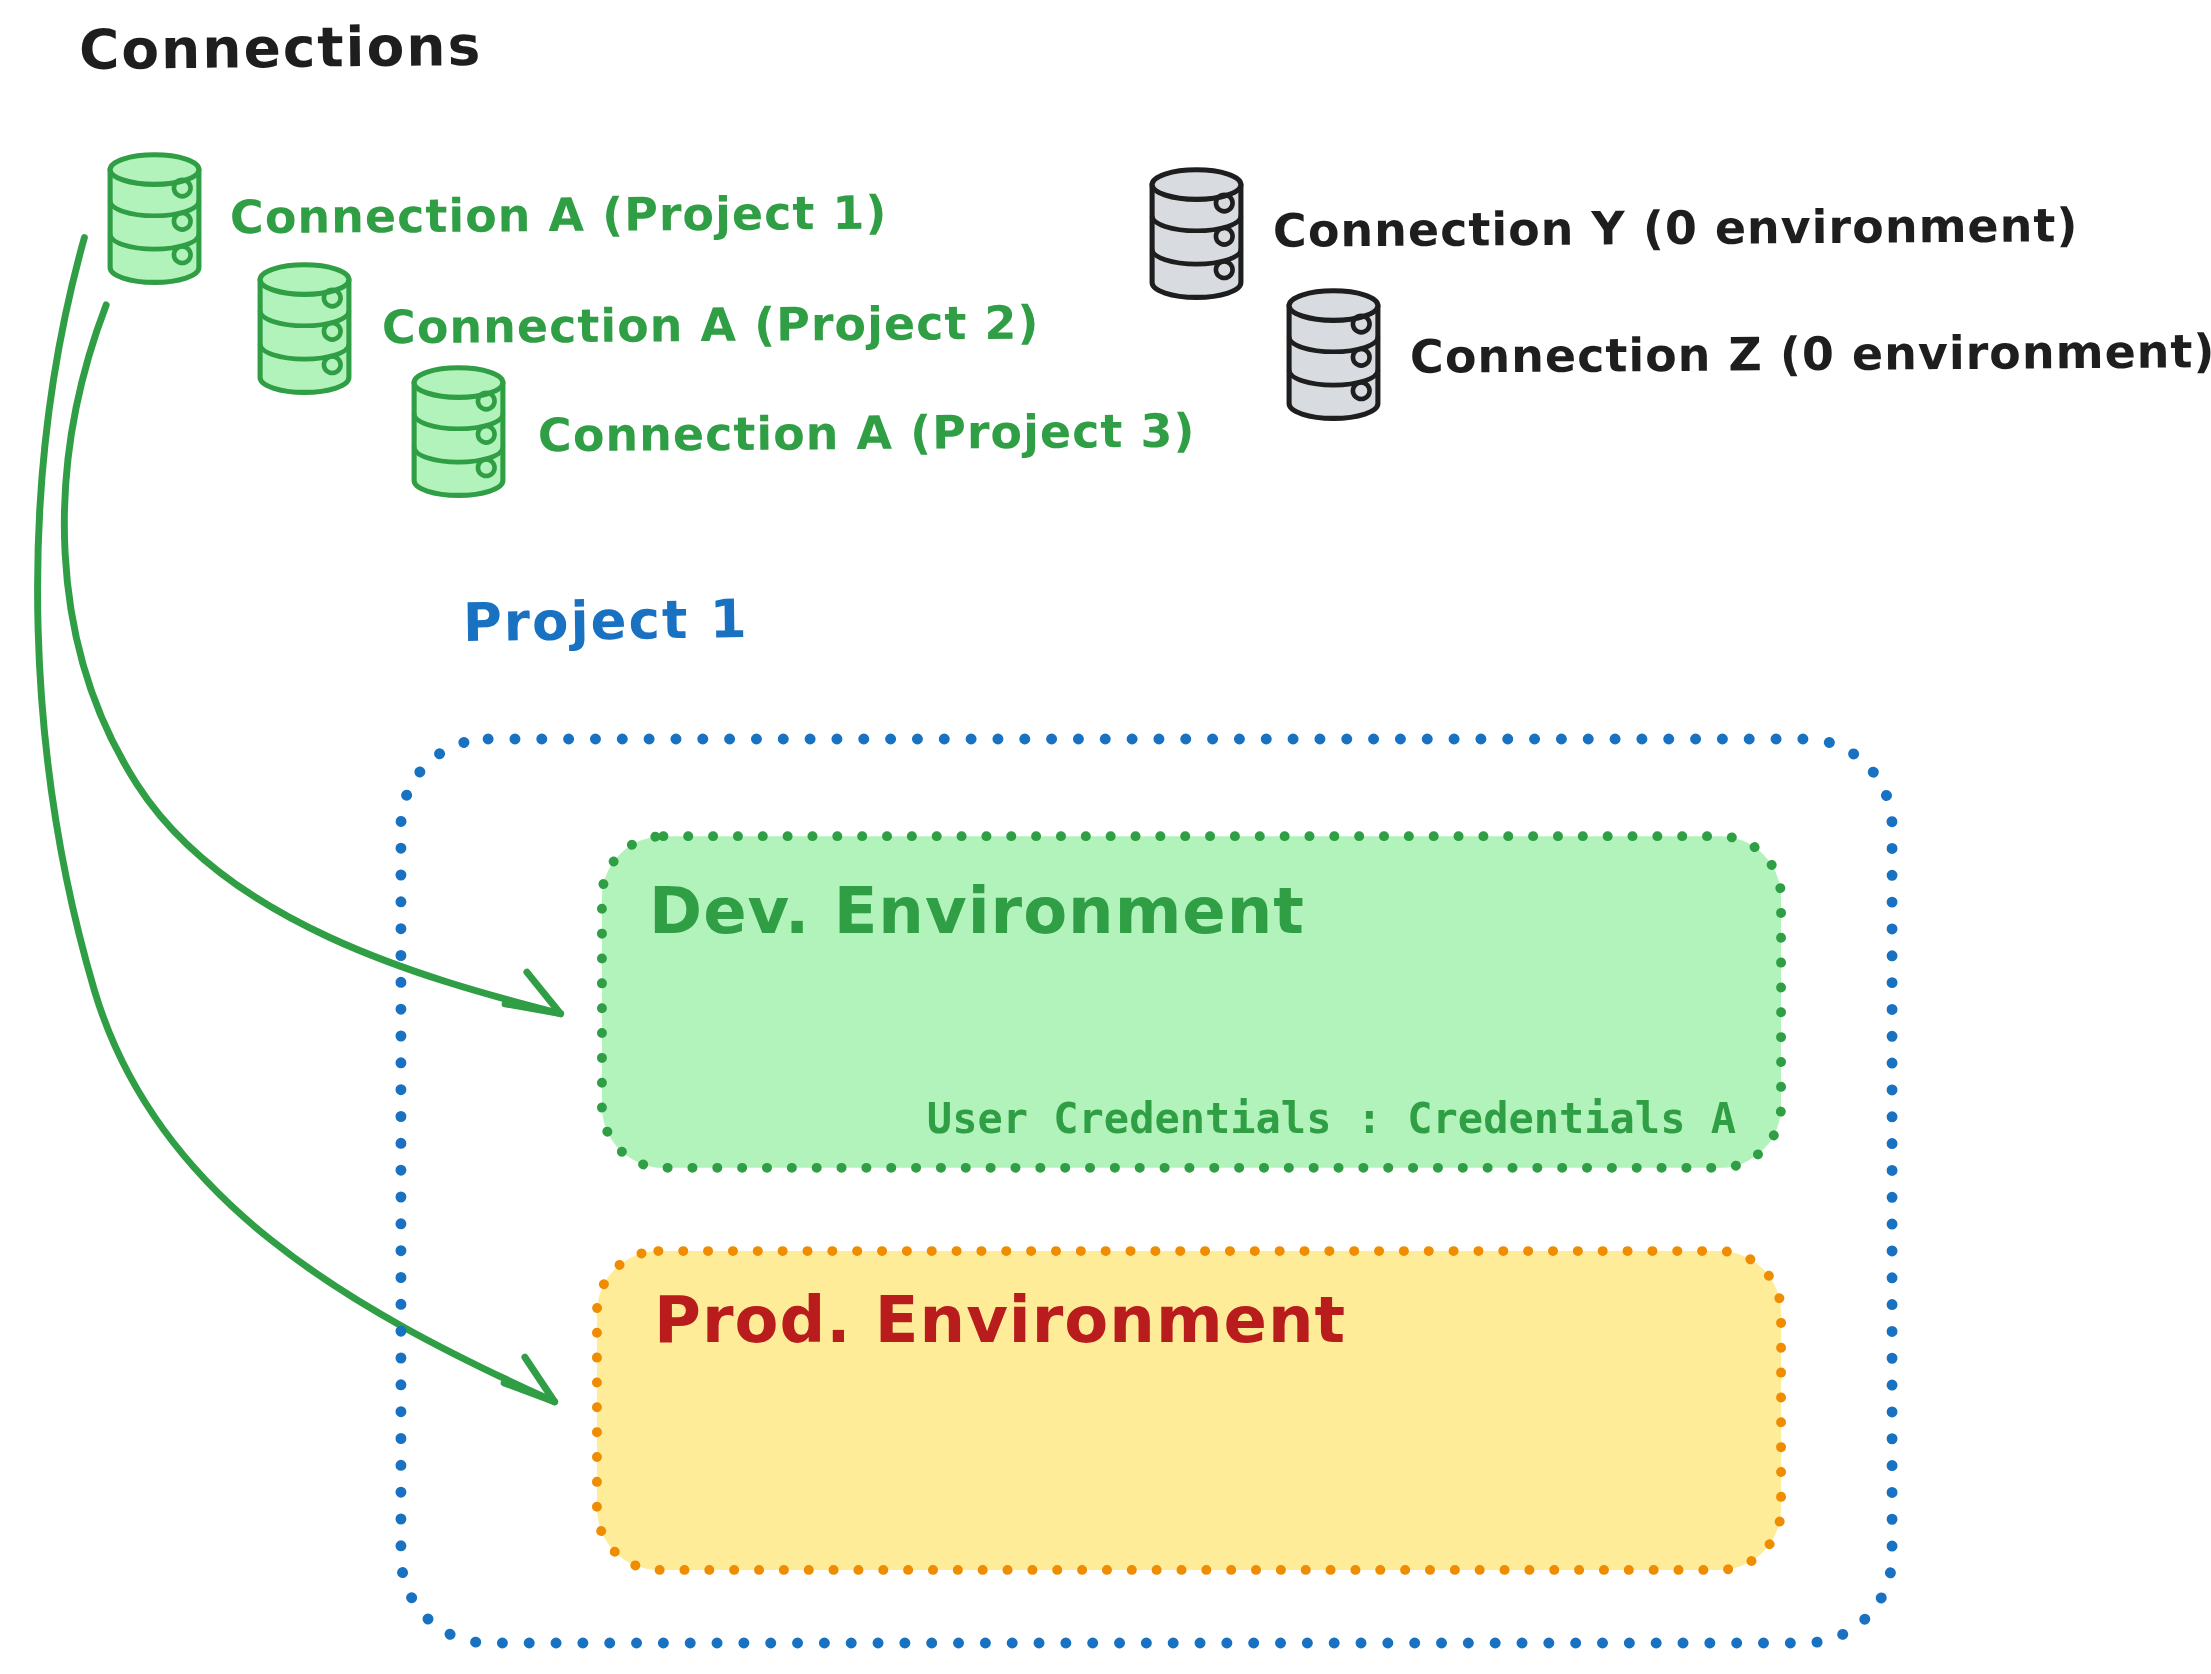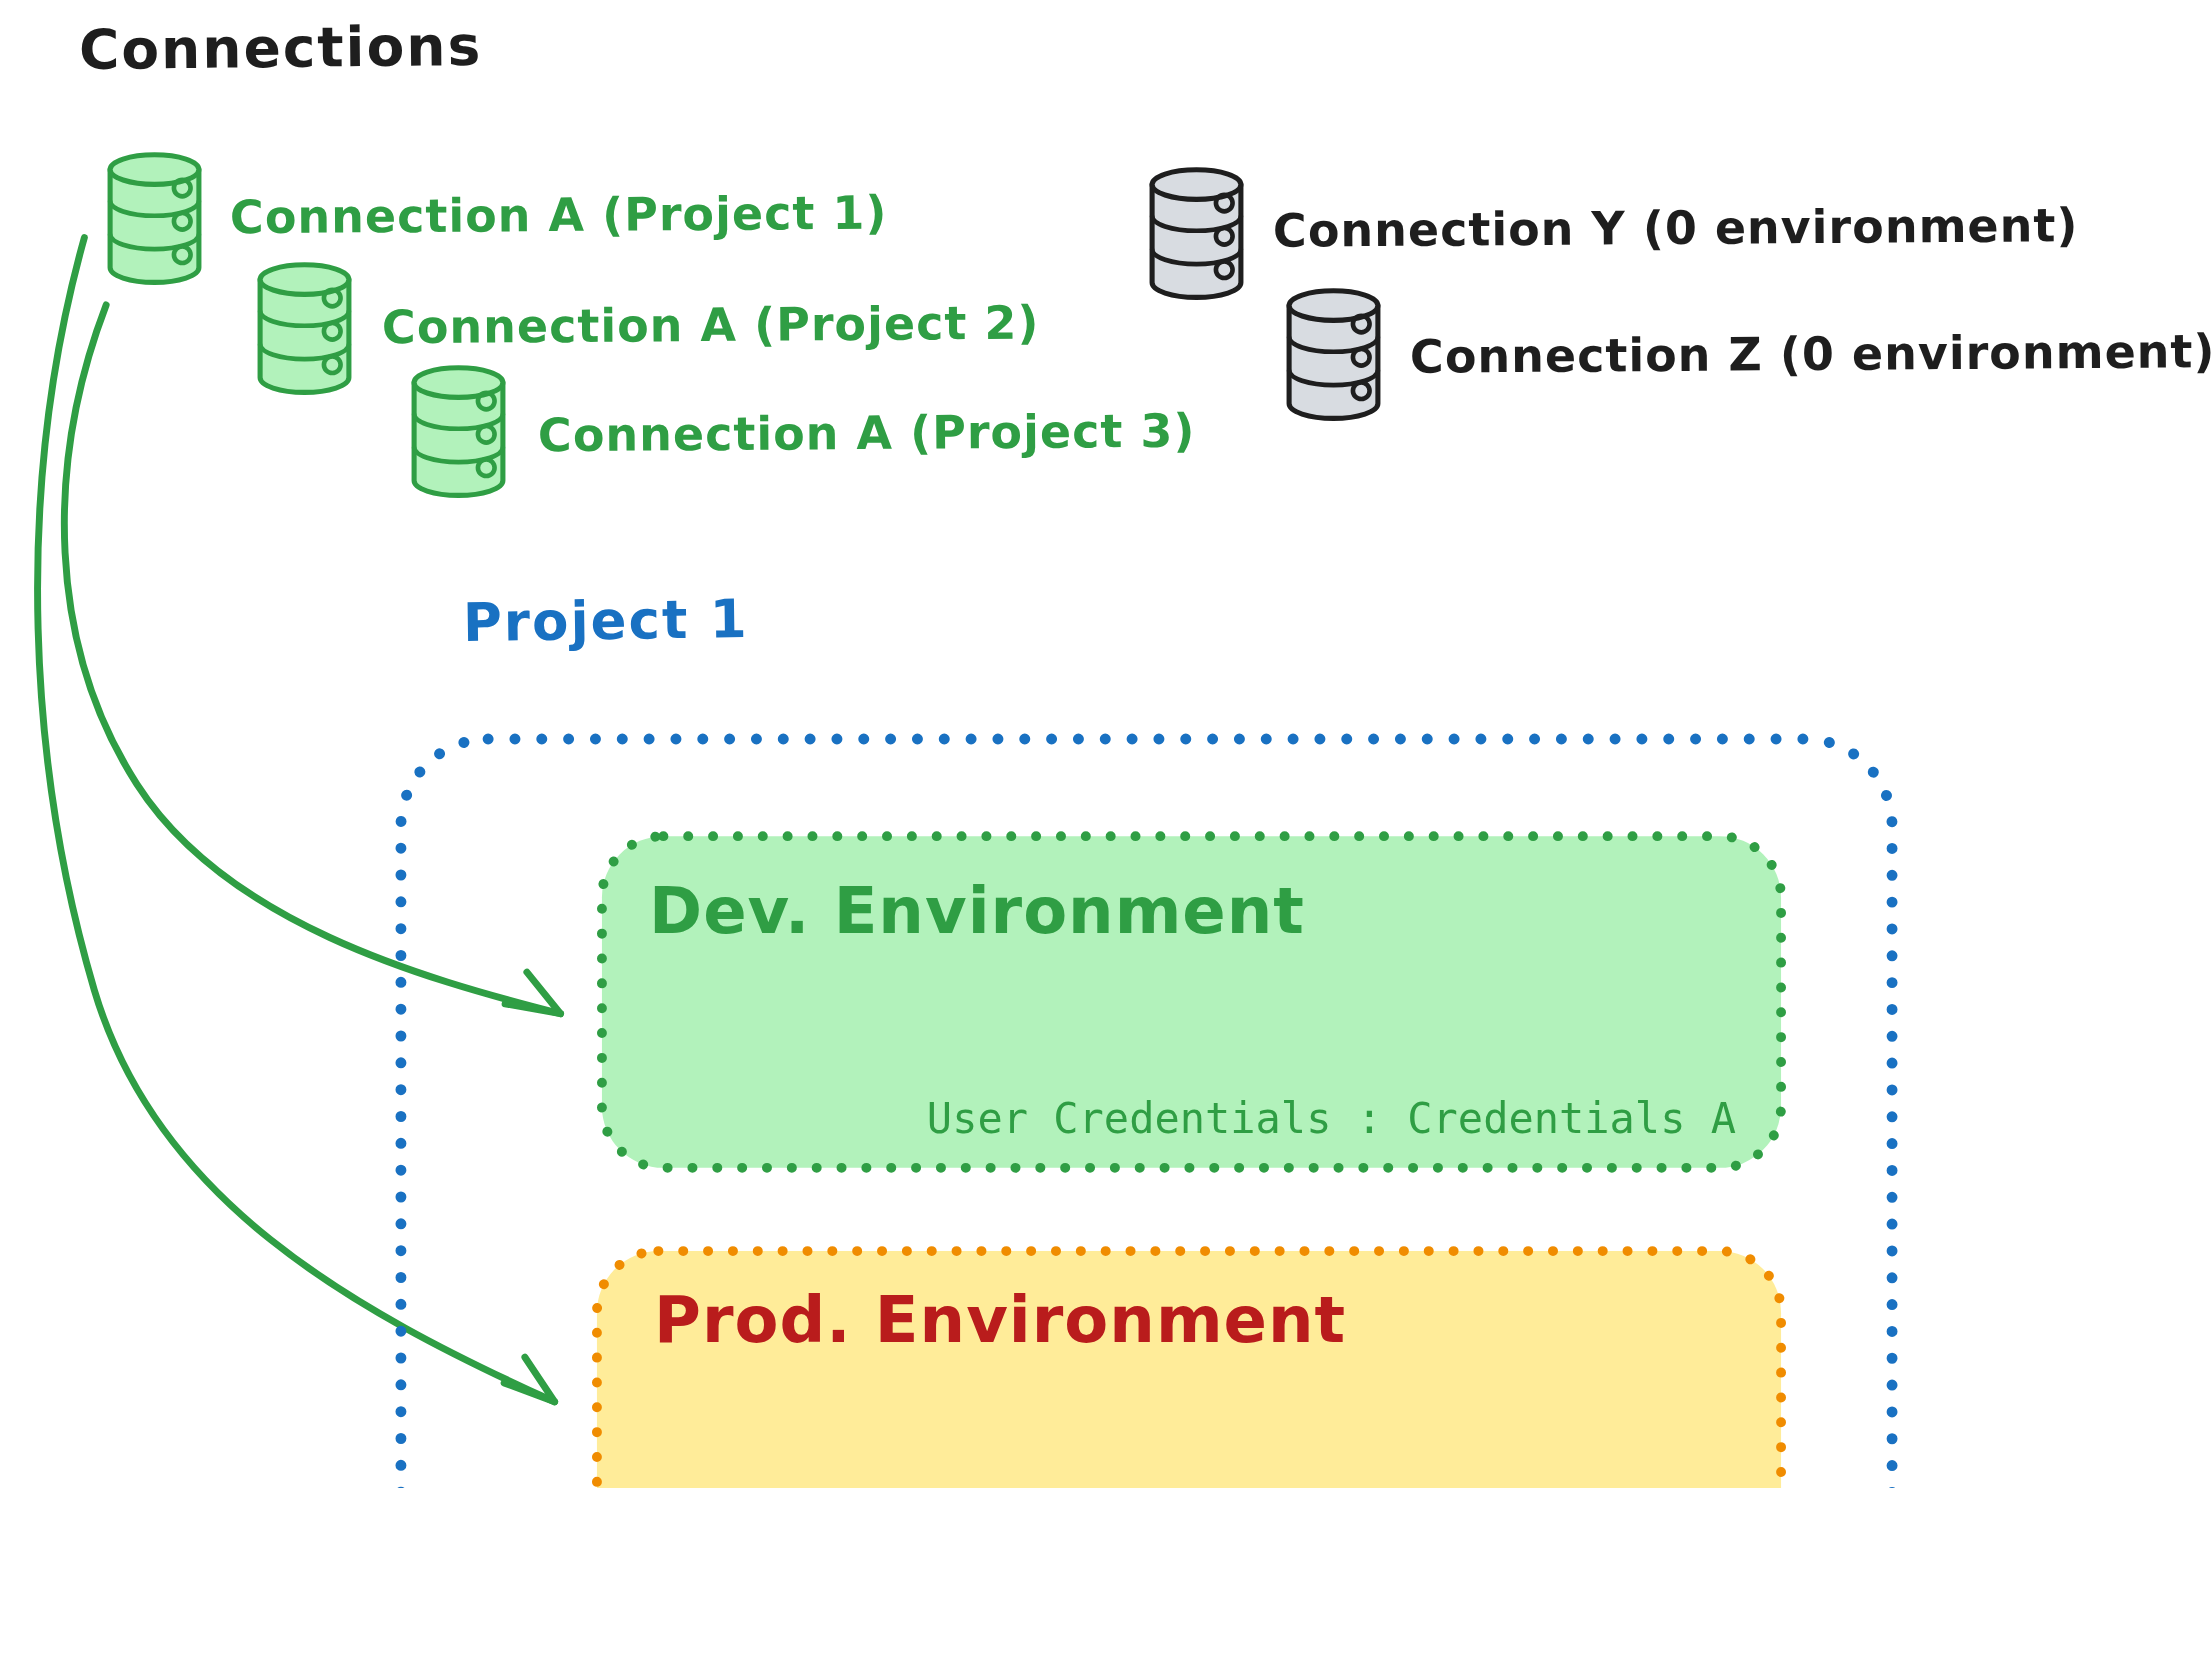"Connections" .canvas { height: 1488px -> 1674px }
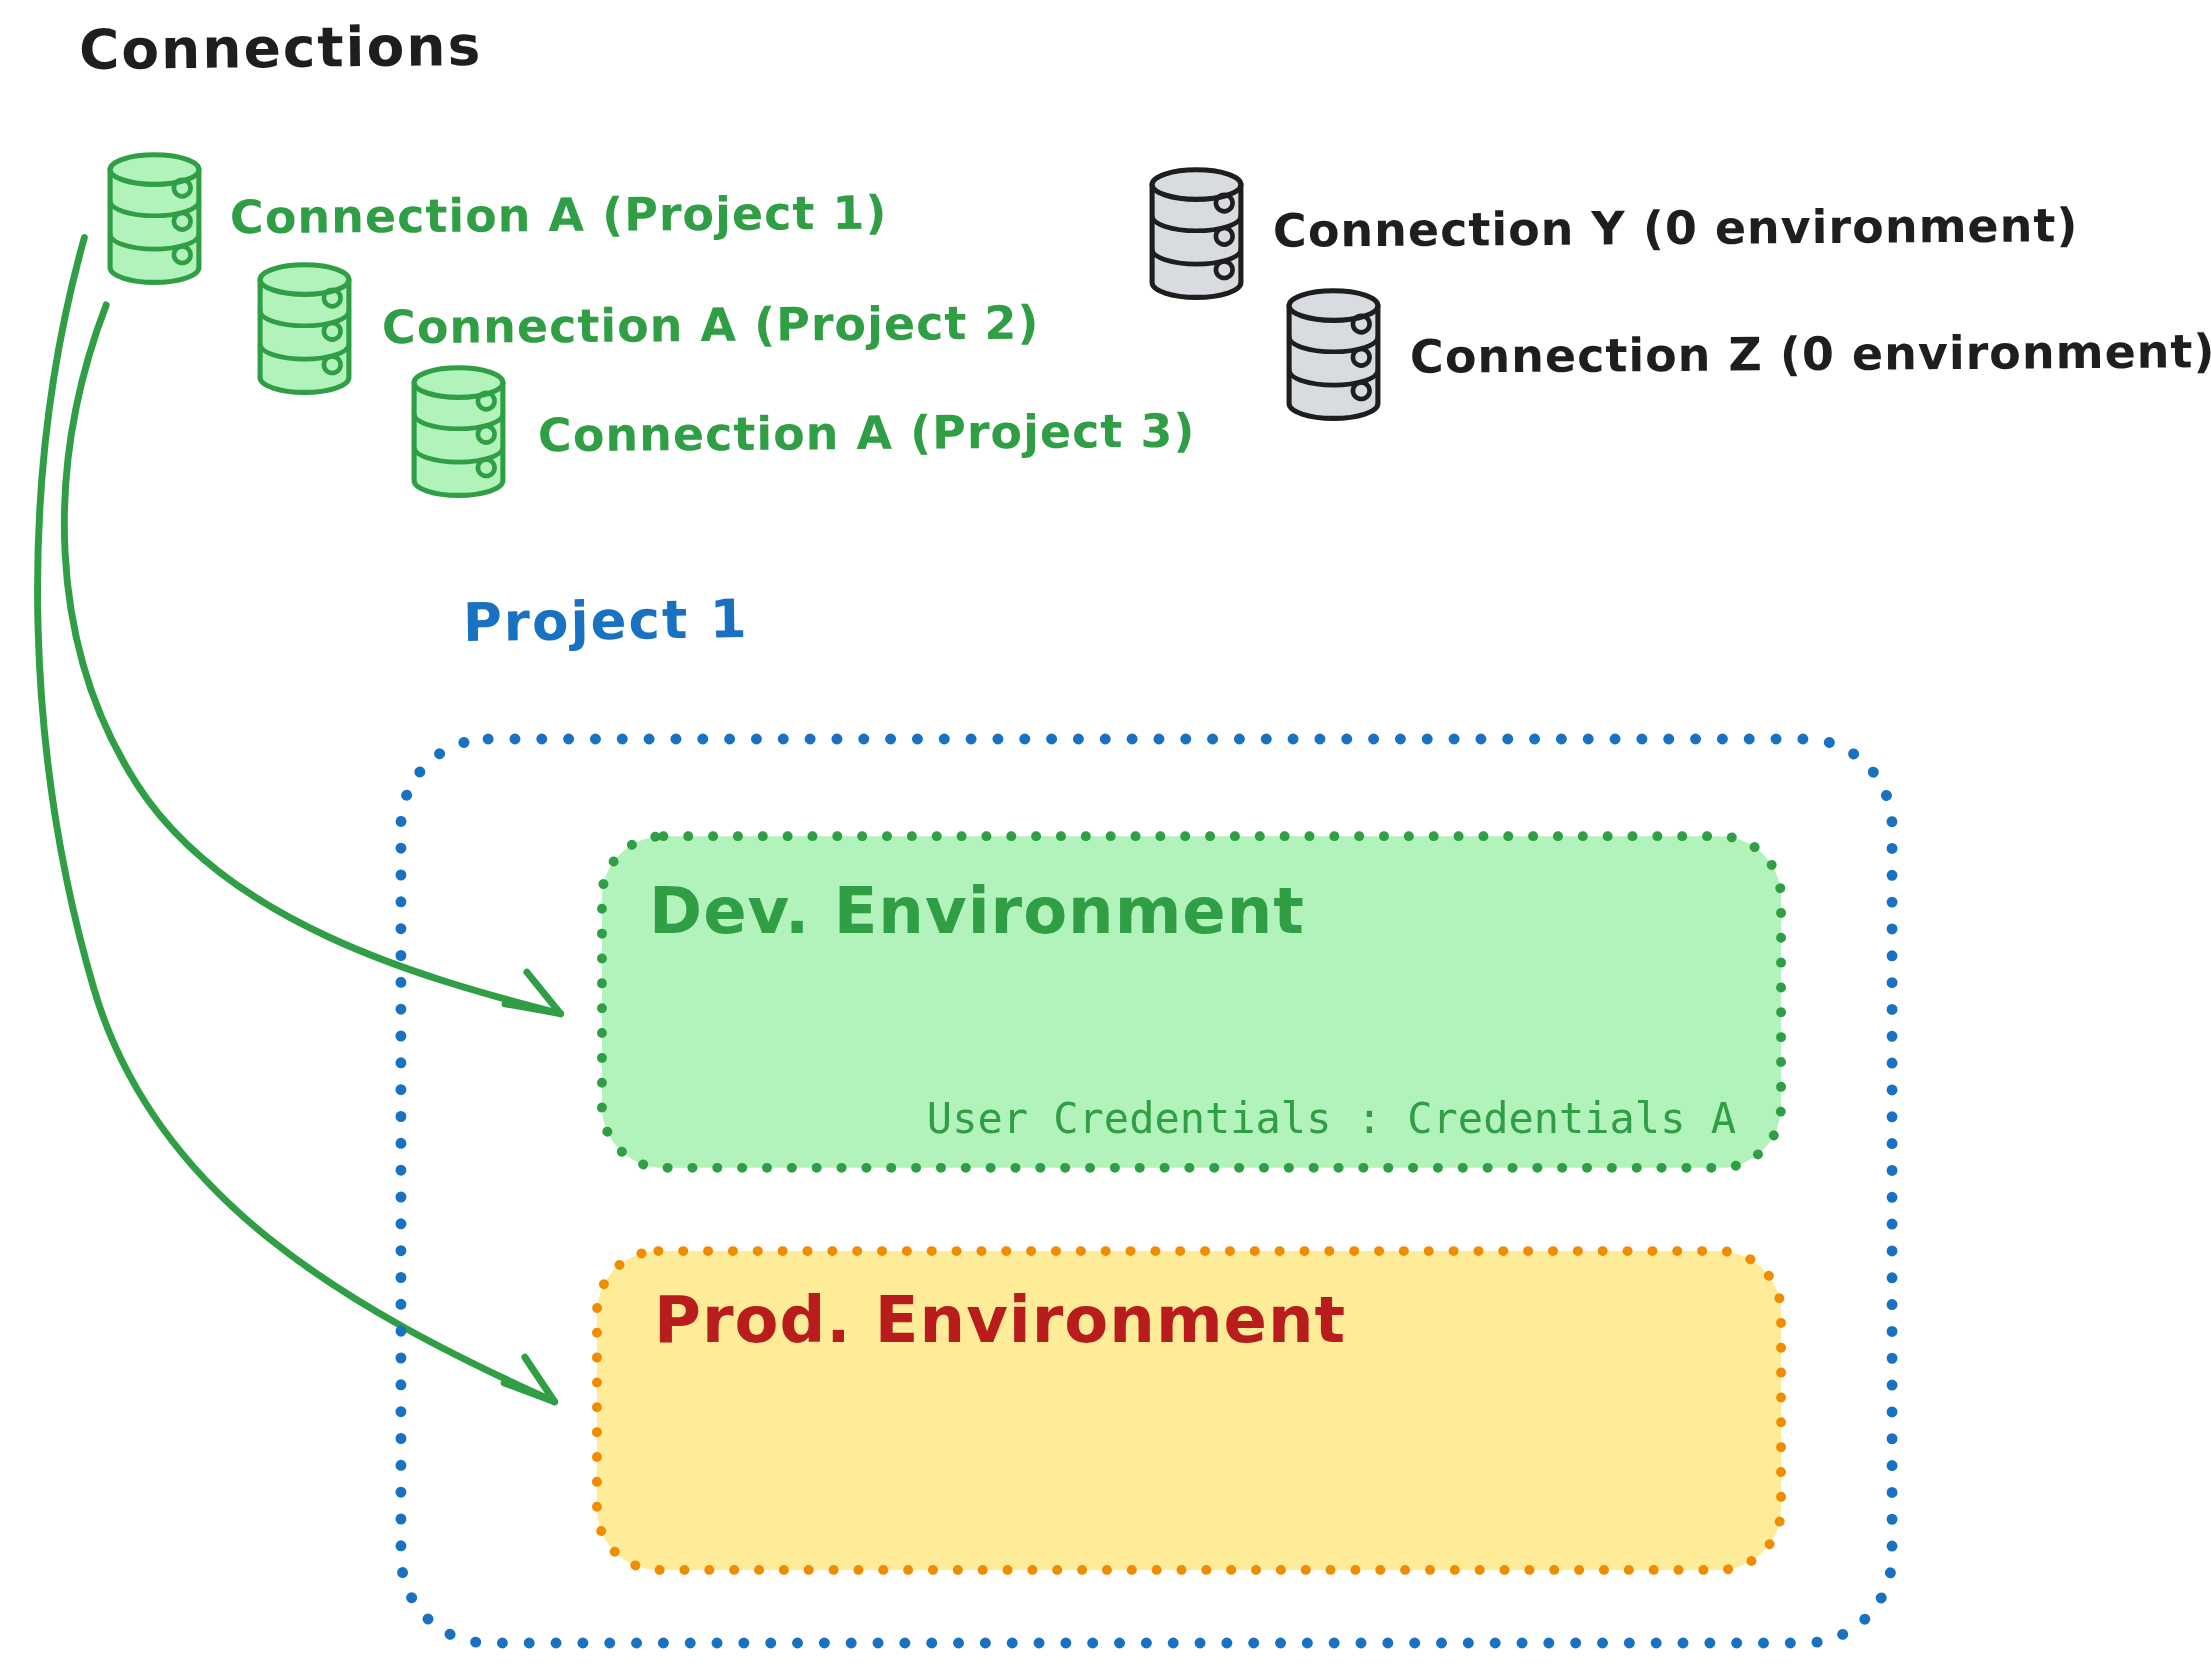"User Credentials : Credentials A" .mono { font-weight: 400 -> 700 }
